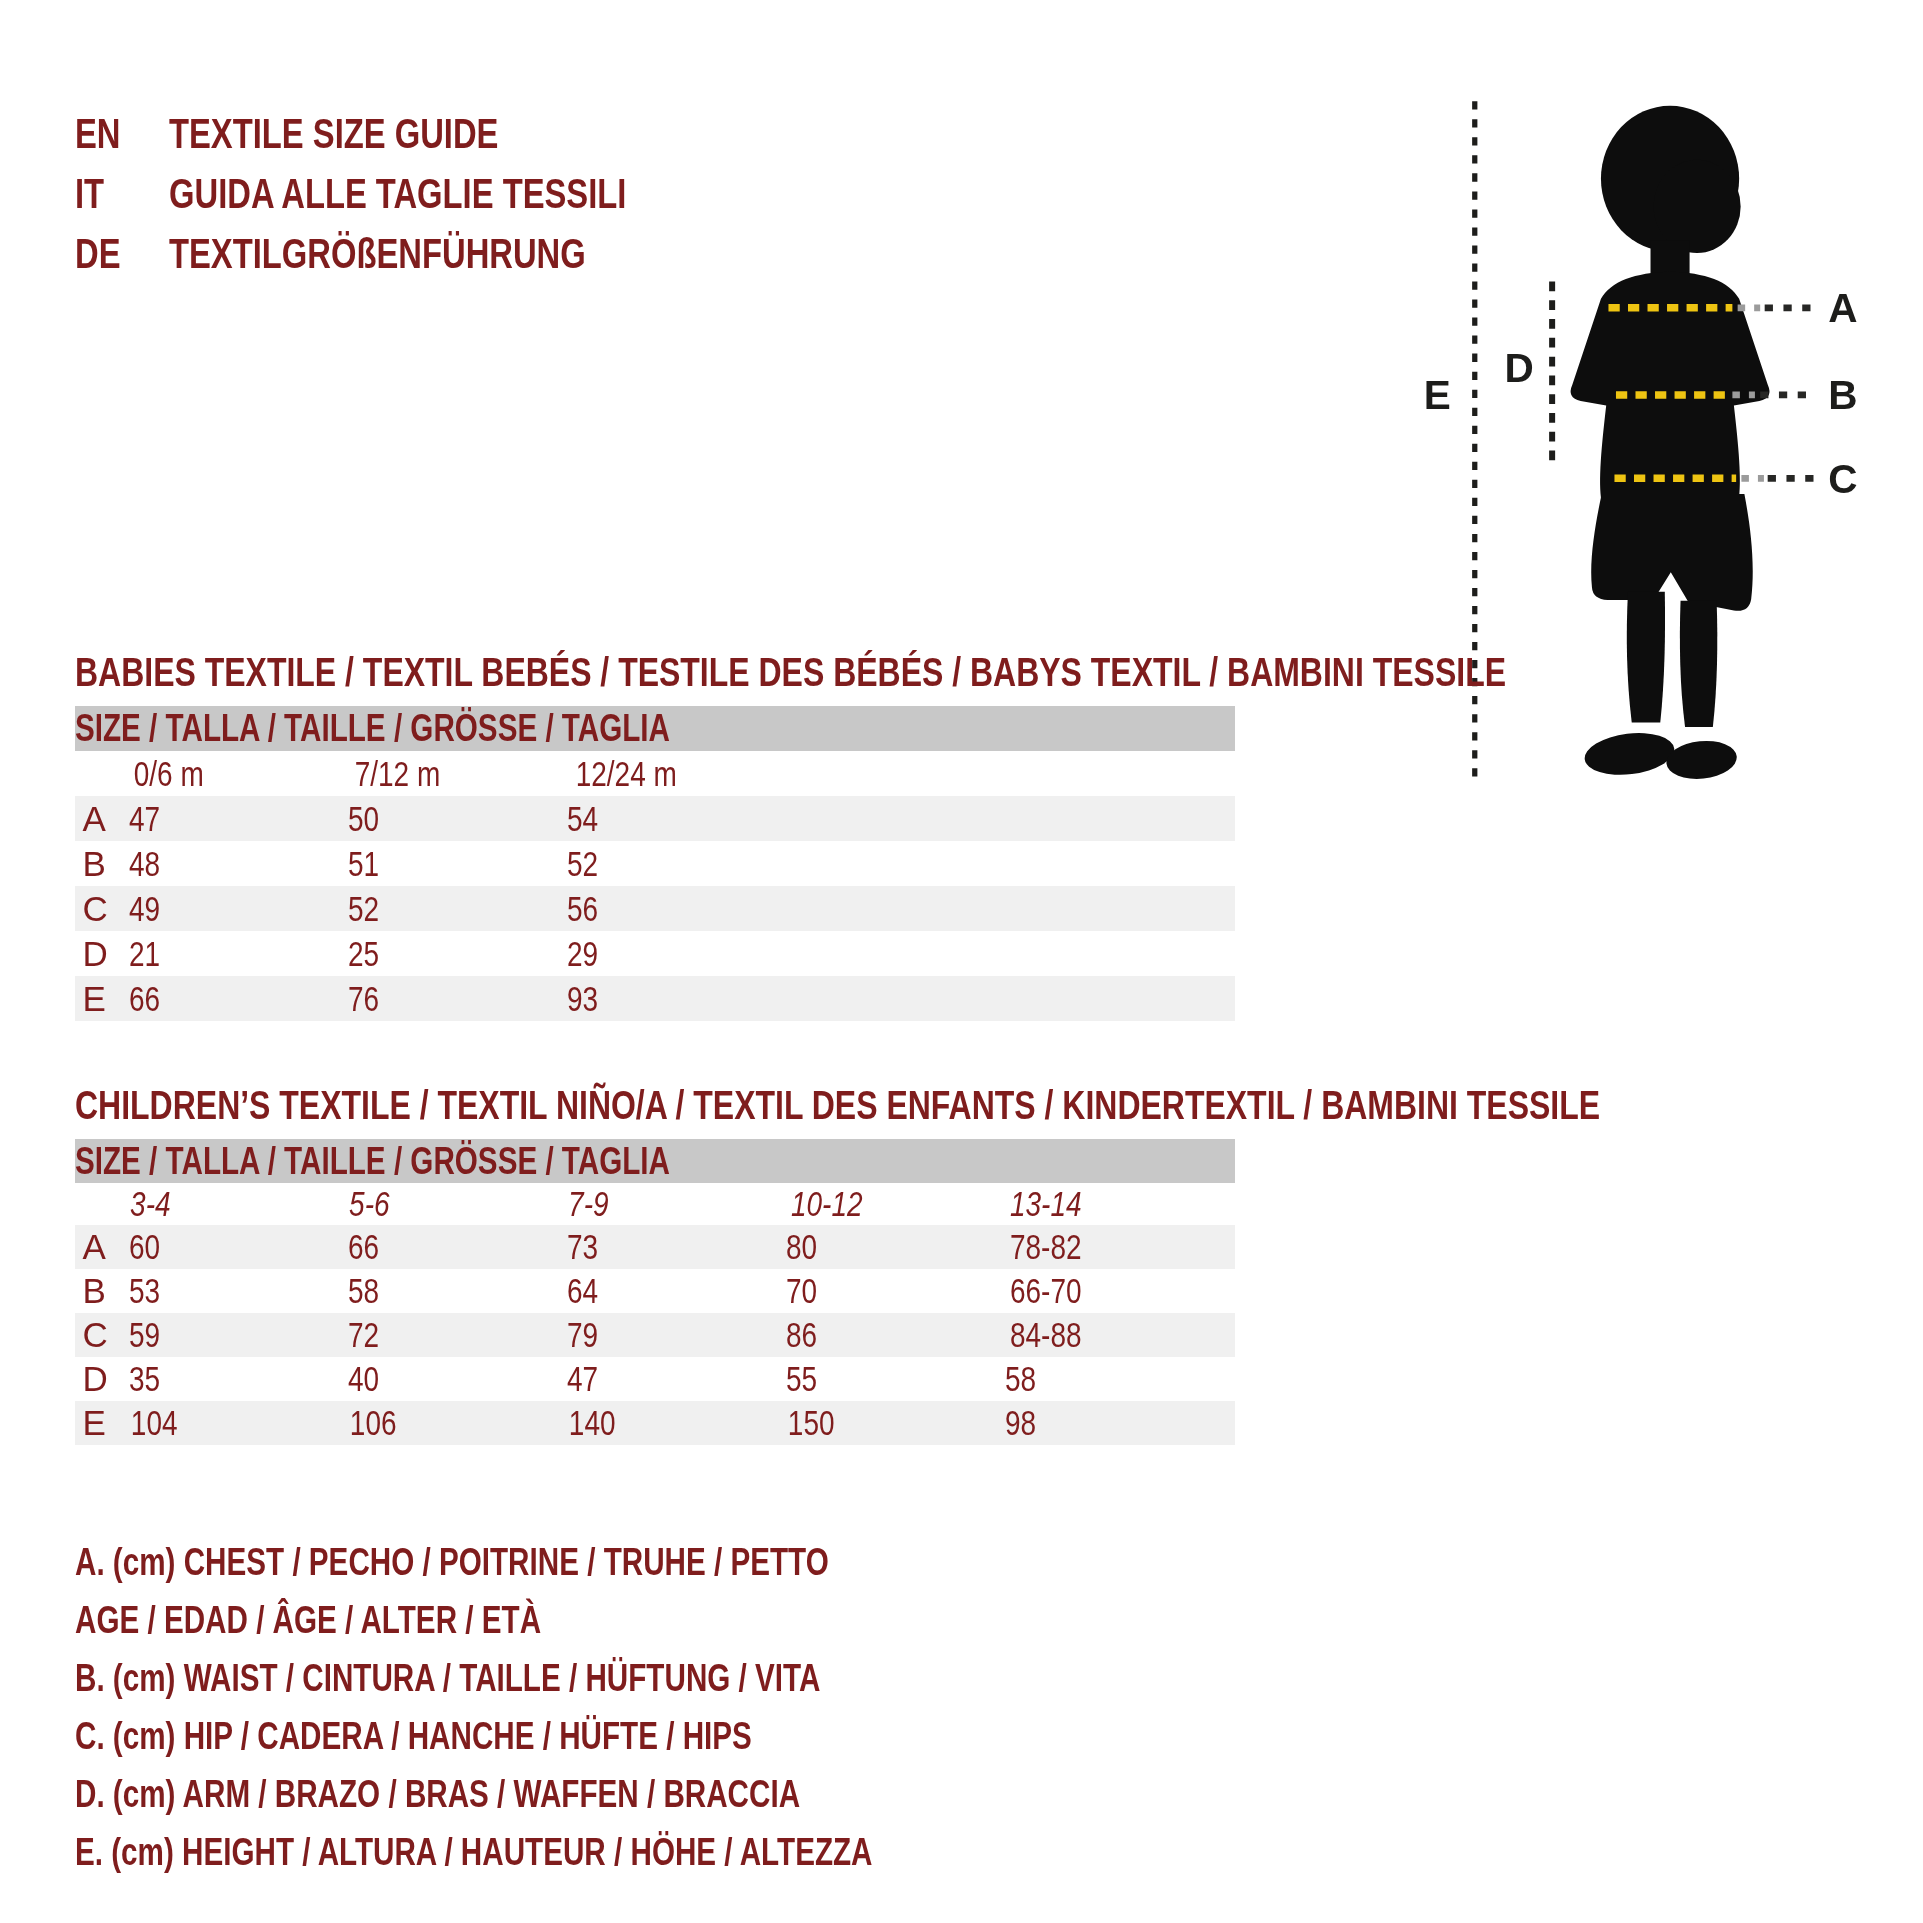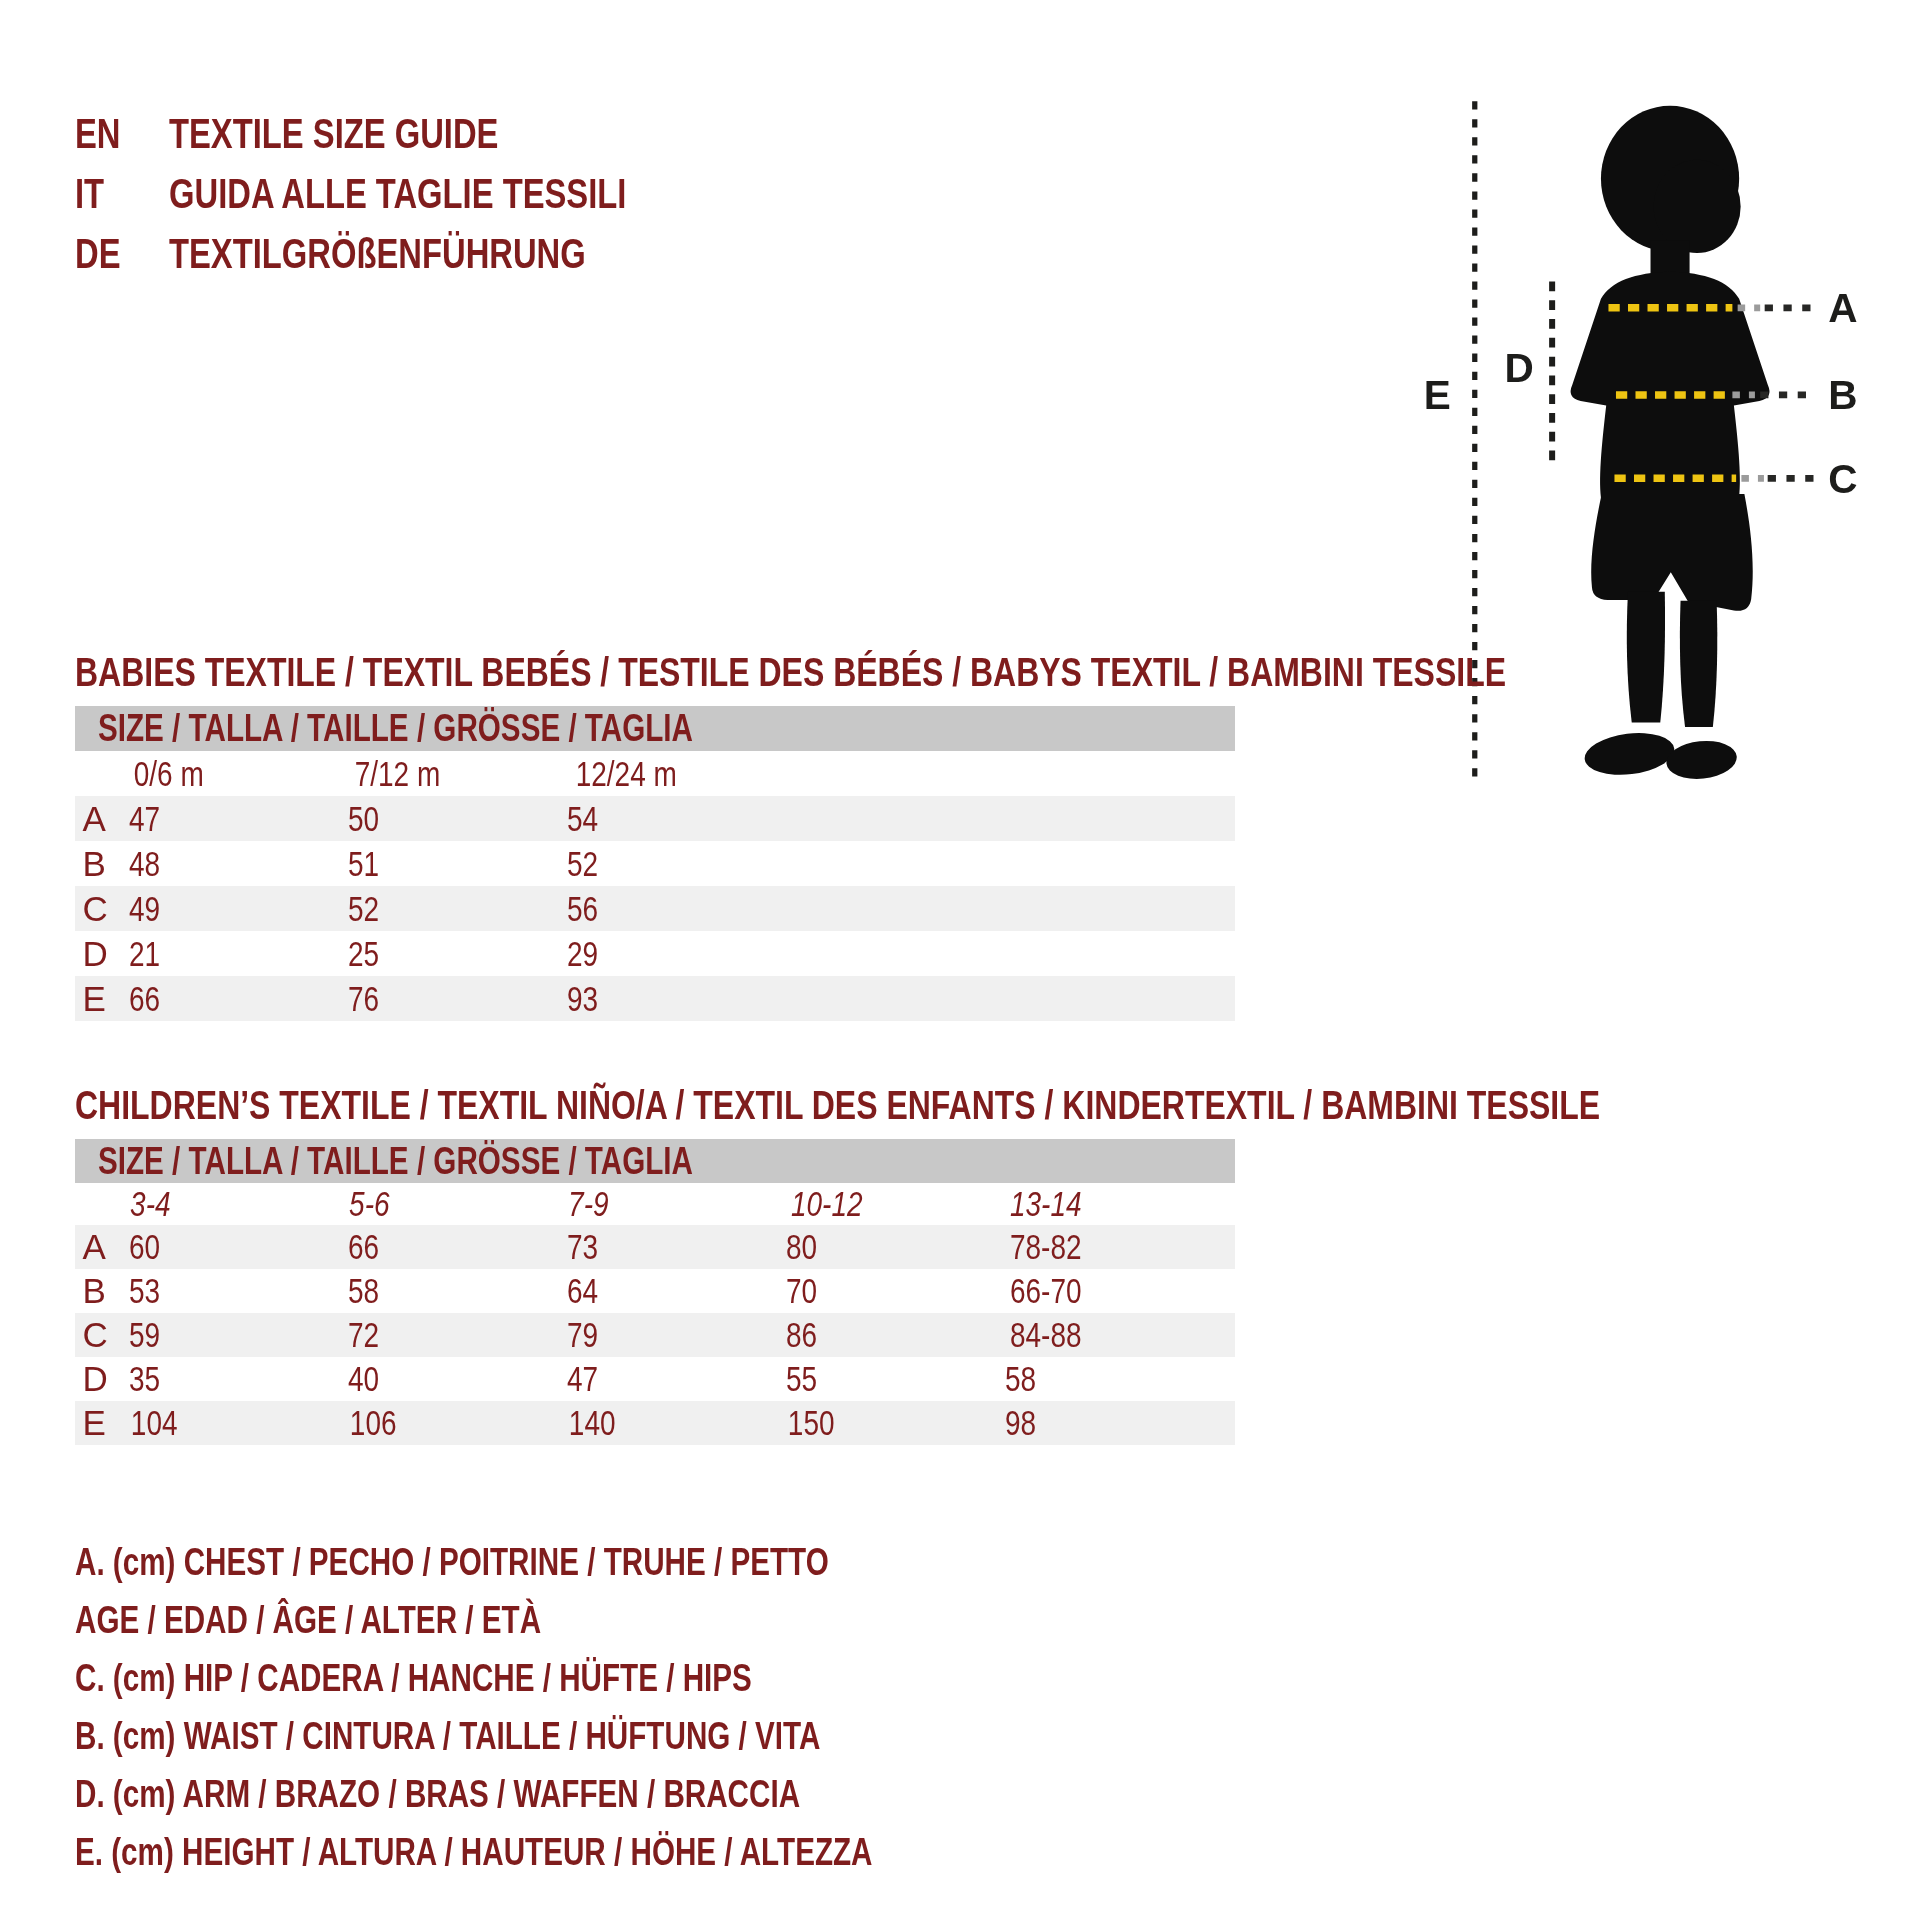"SIZE / TALLA / TAILLE" .bar { padding-left: 23px -> 0 }
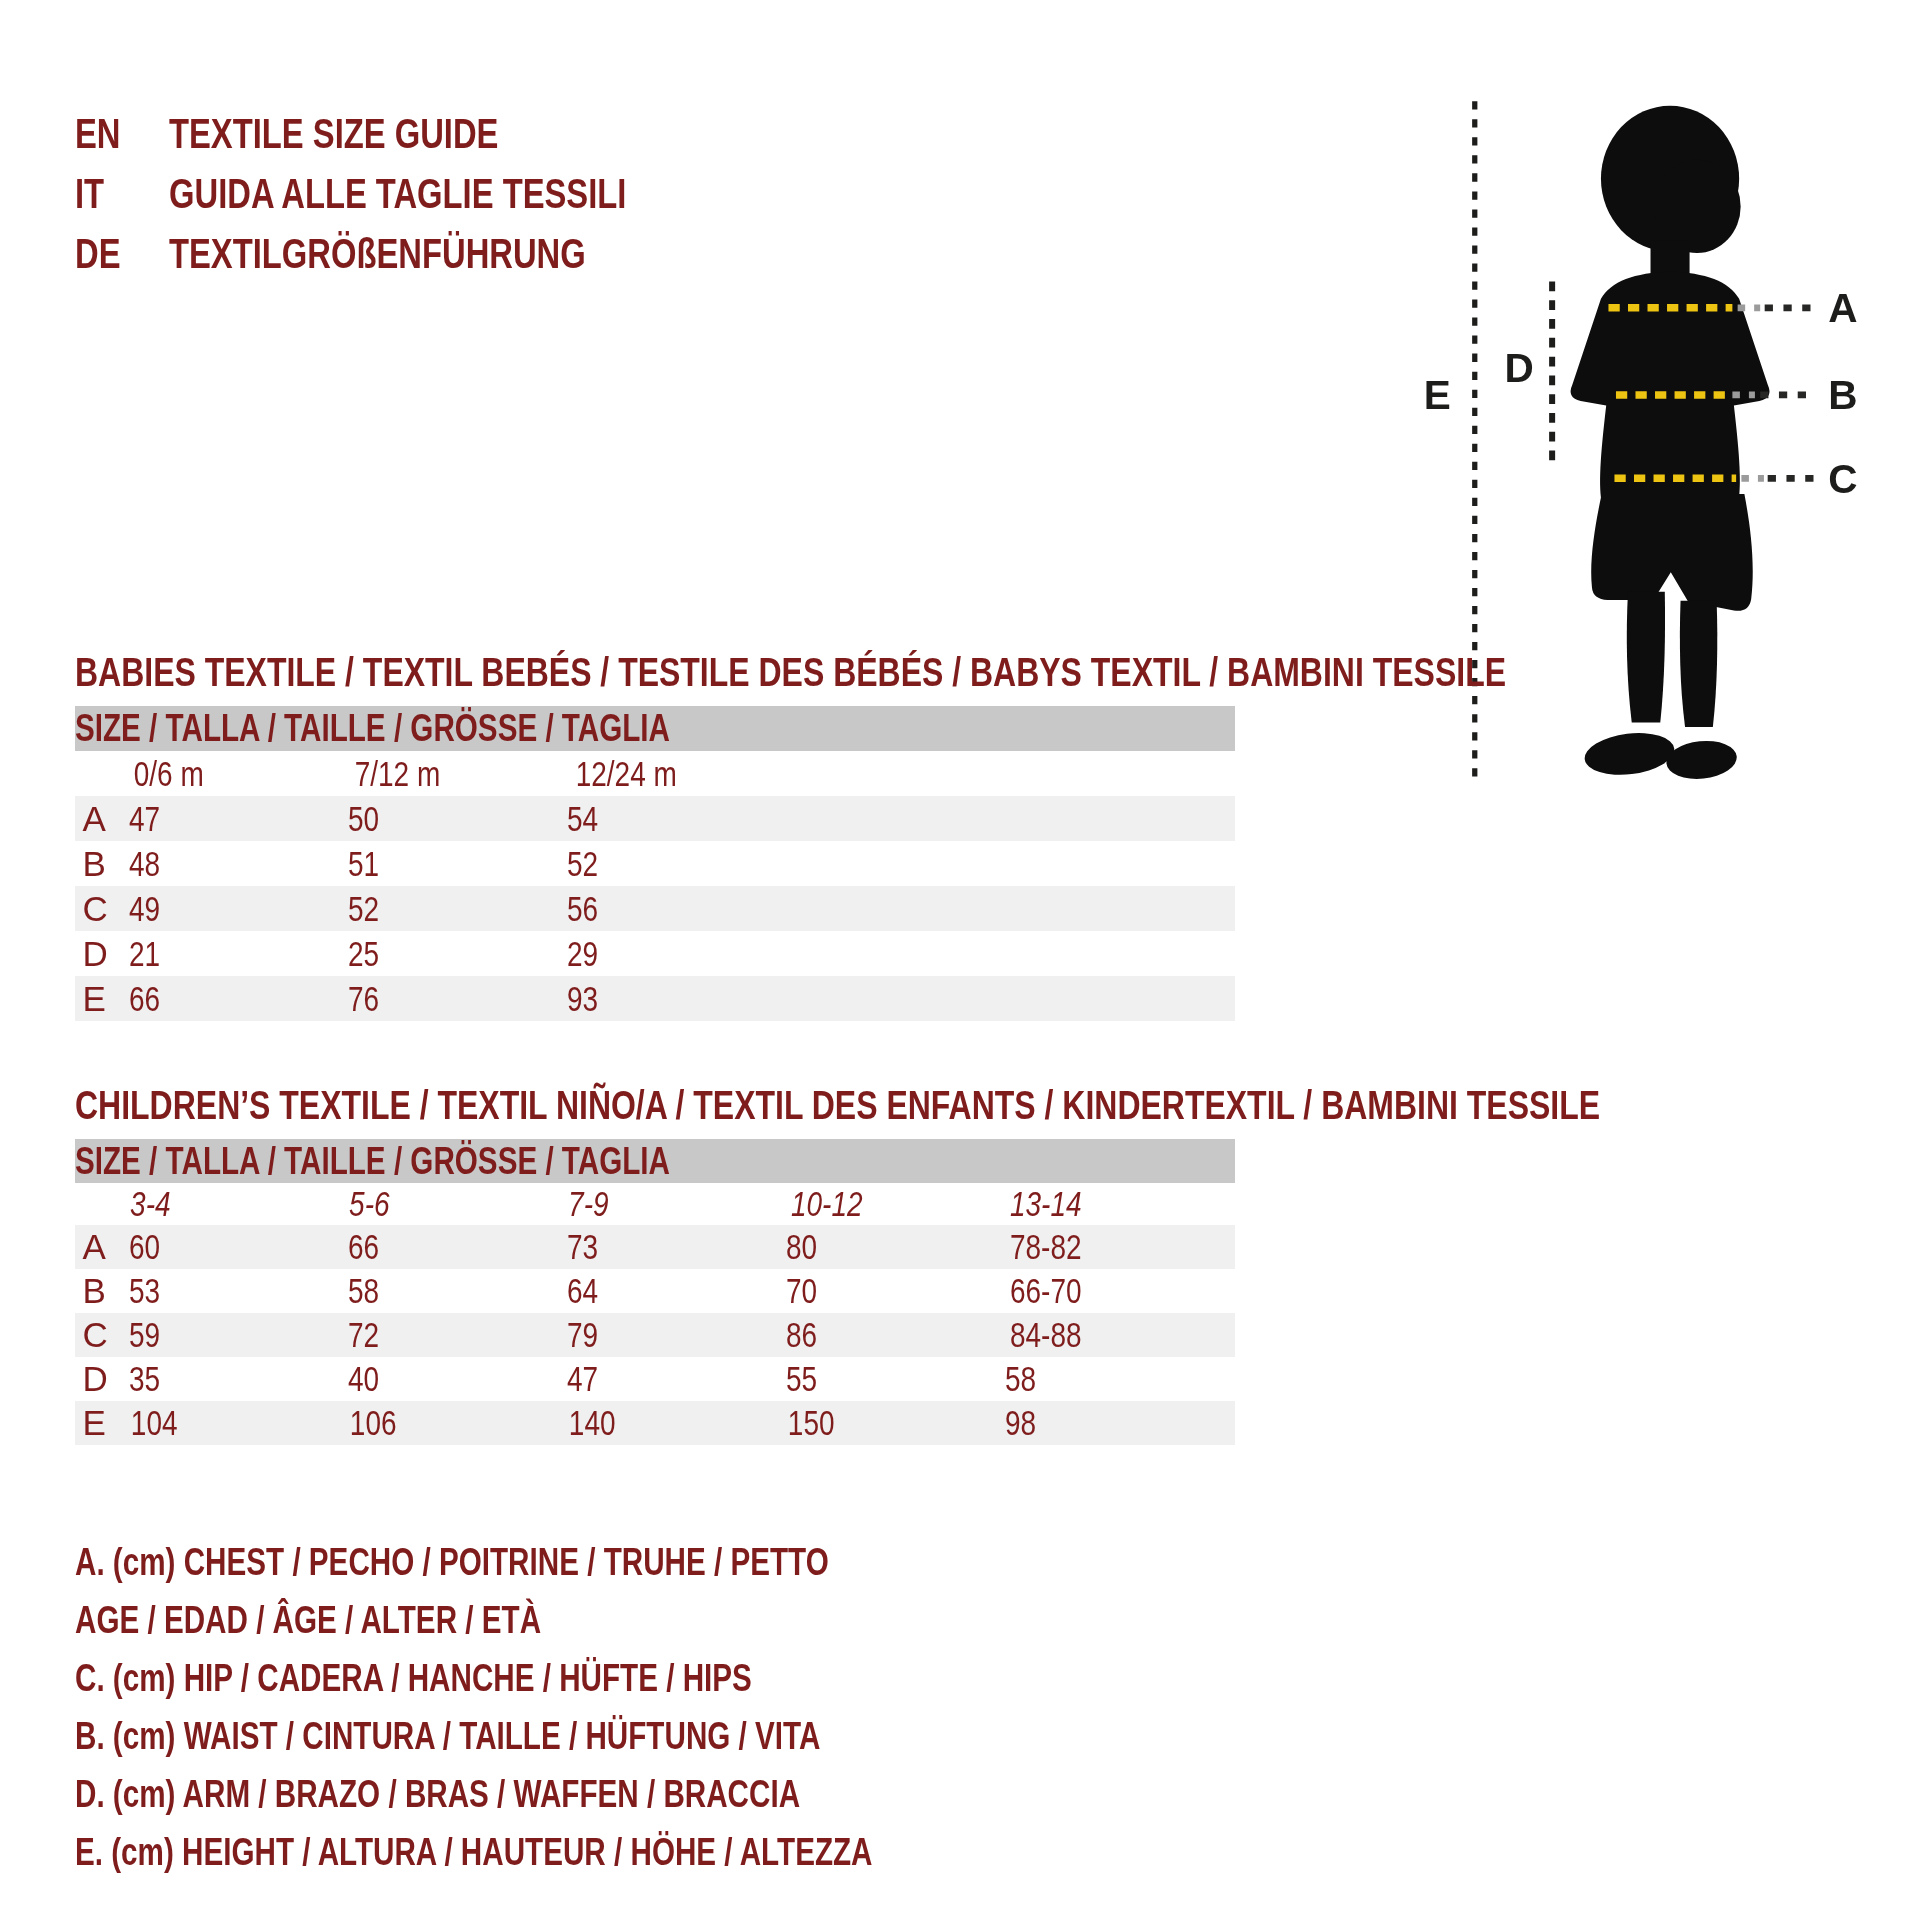"C. (cm) HIP / CADERA" div.legend-line { order: before "B. (cm) WAIST / CINTURA" -> after "B. (cm) WAIST / CINTURA" }
